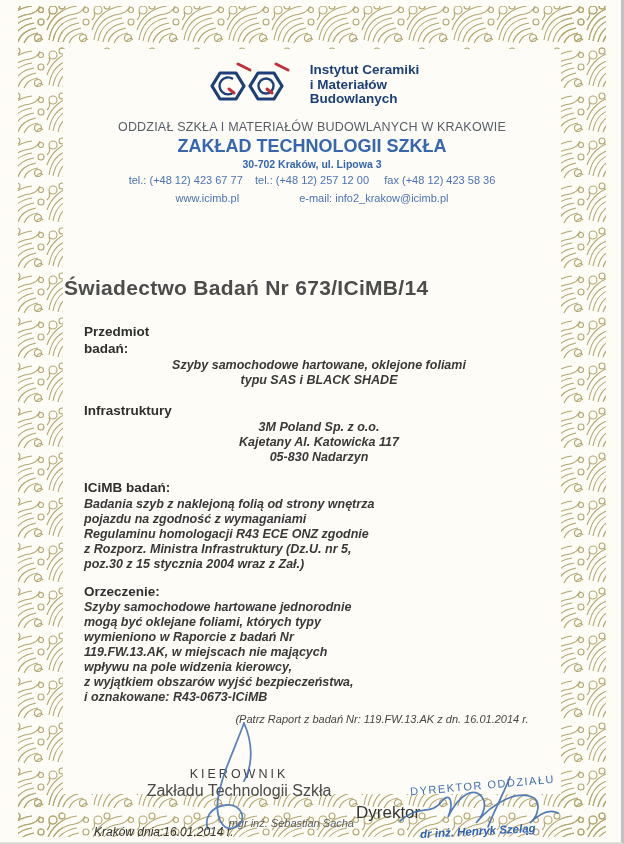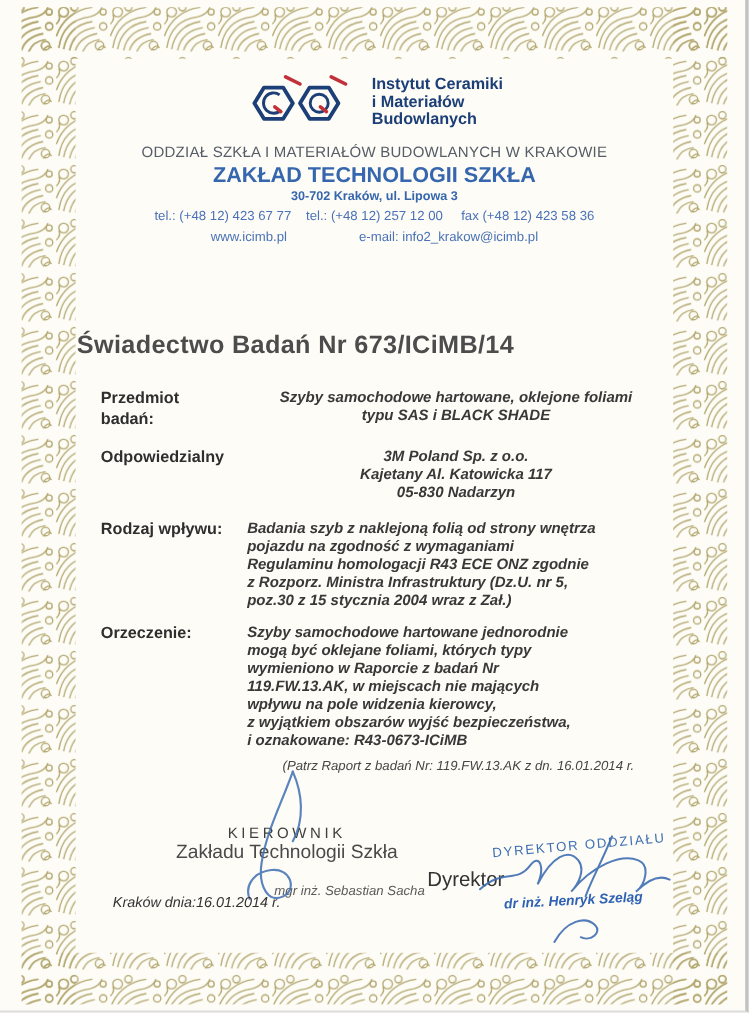"Przedmiot" .srow { flex-direction: none -> column }
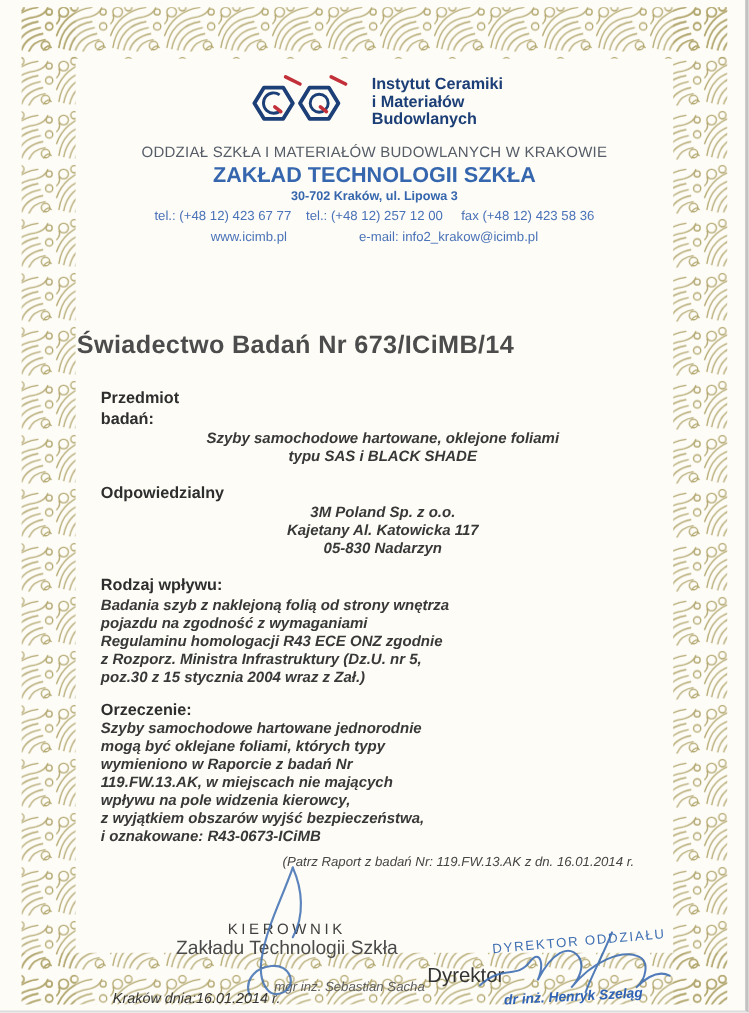"Odpowiedzialny" div.slabel { text: Odpowiedzialny -> Infrastruktury }
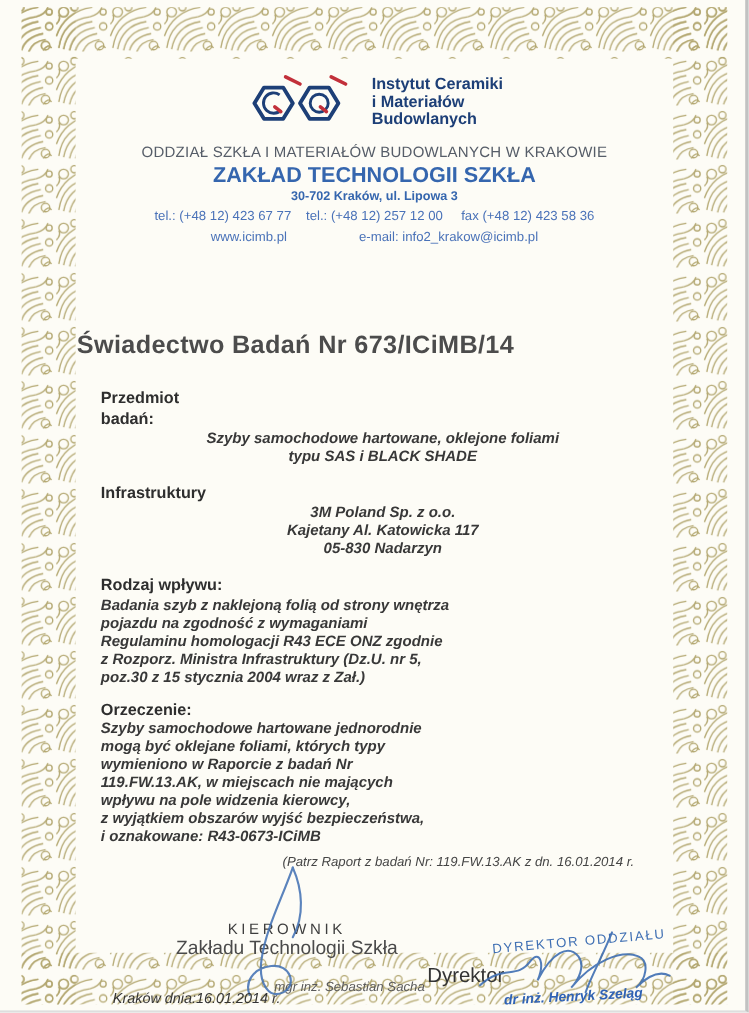"Rodzaj wpływu:" div.slabel { text: Rodzaj wpływu -> ICiMB badań }
